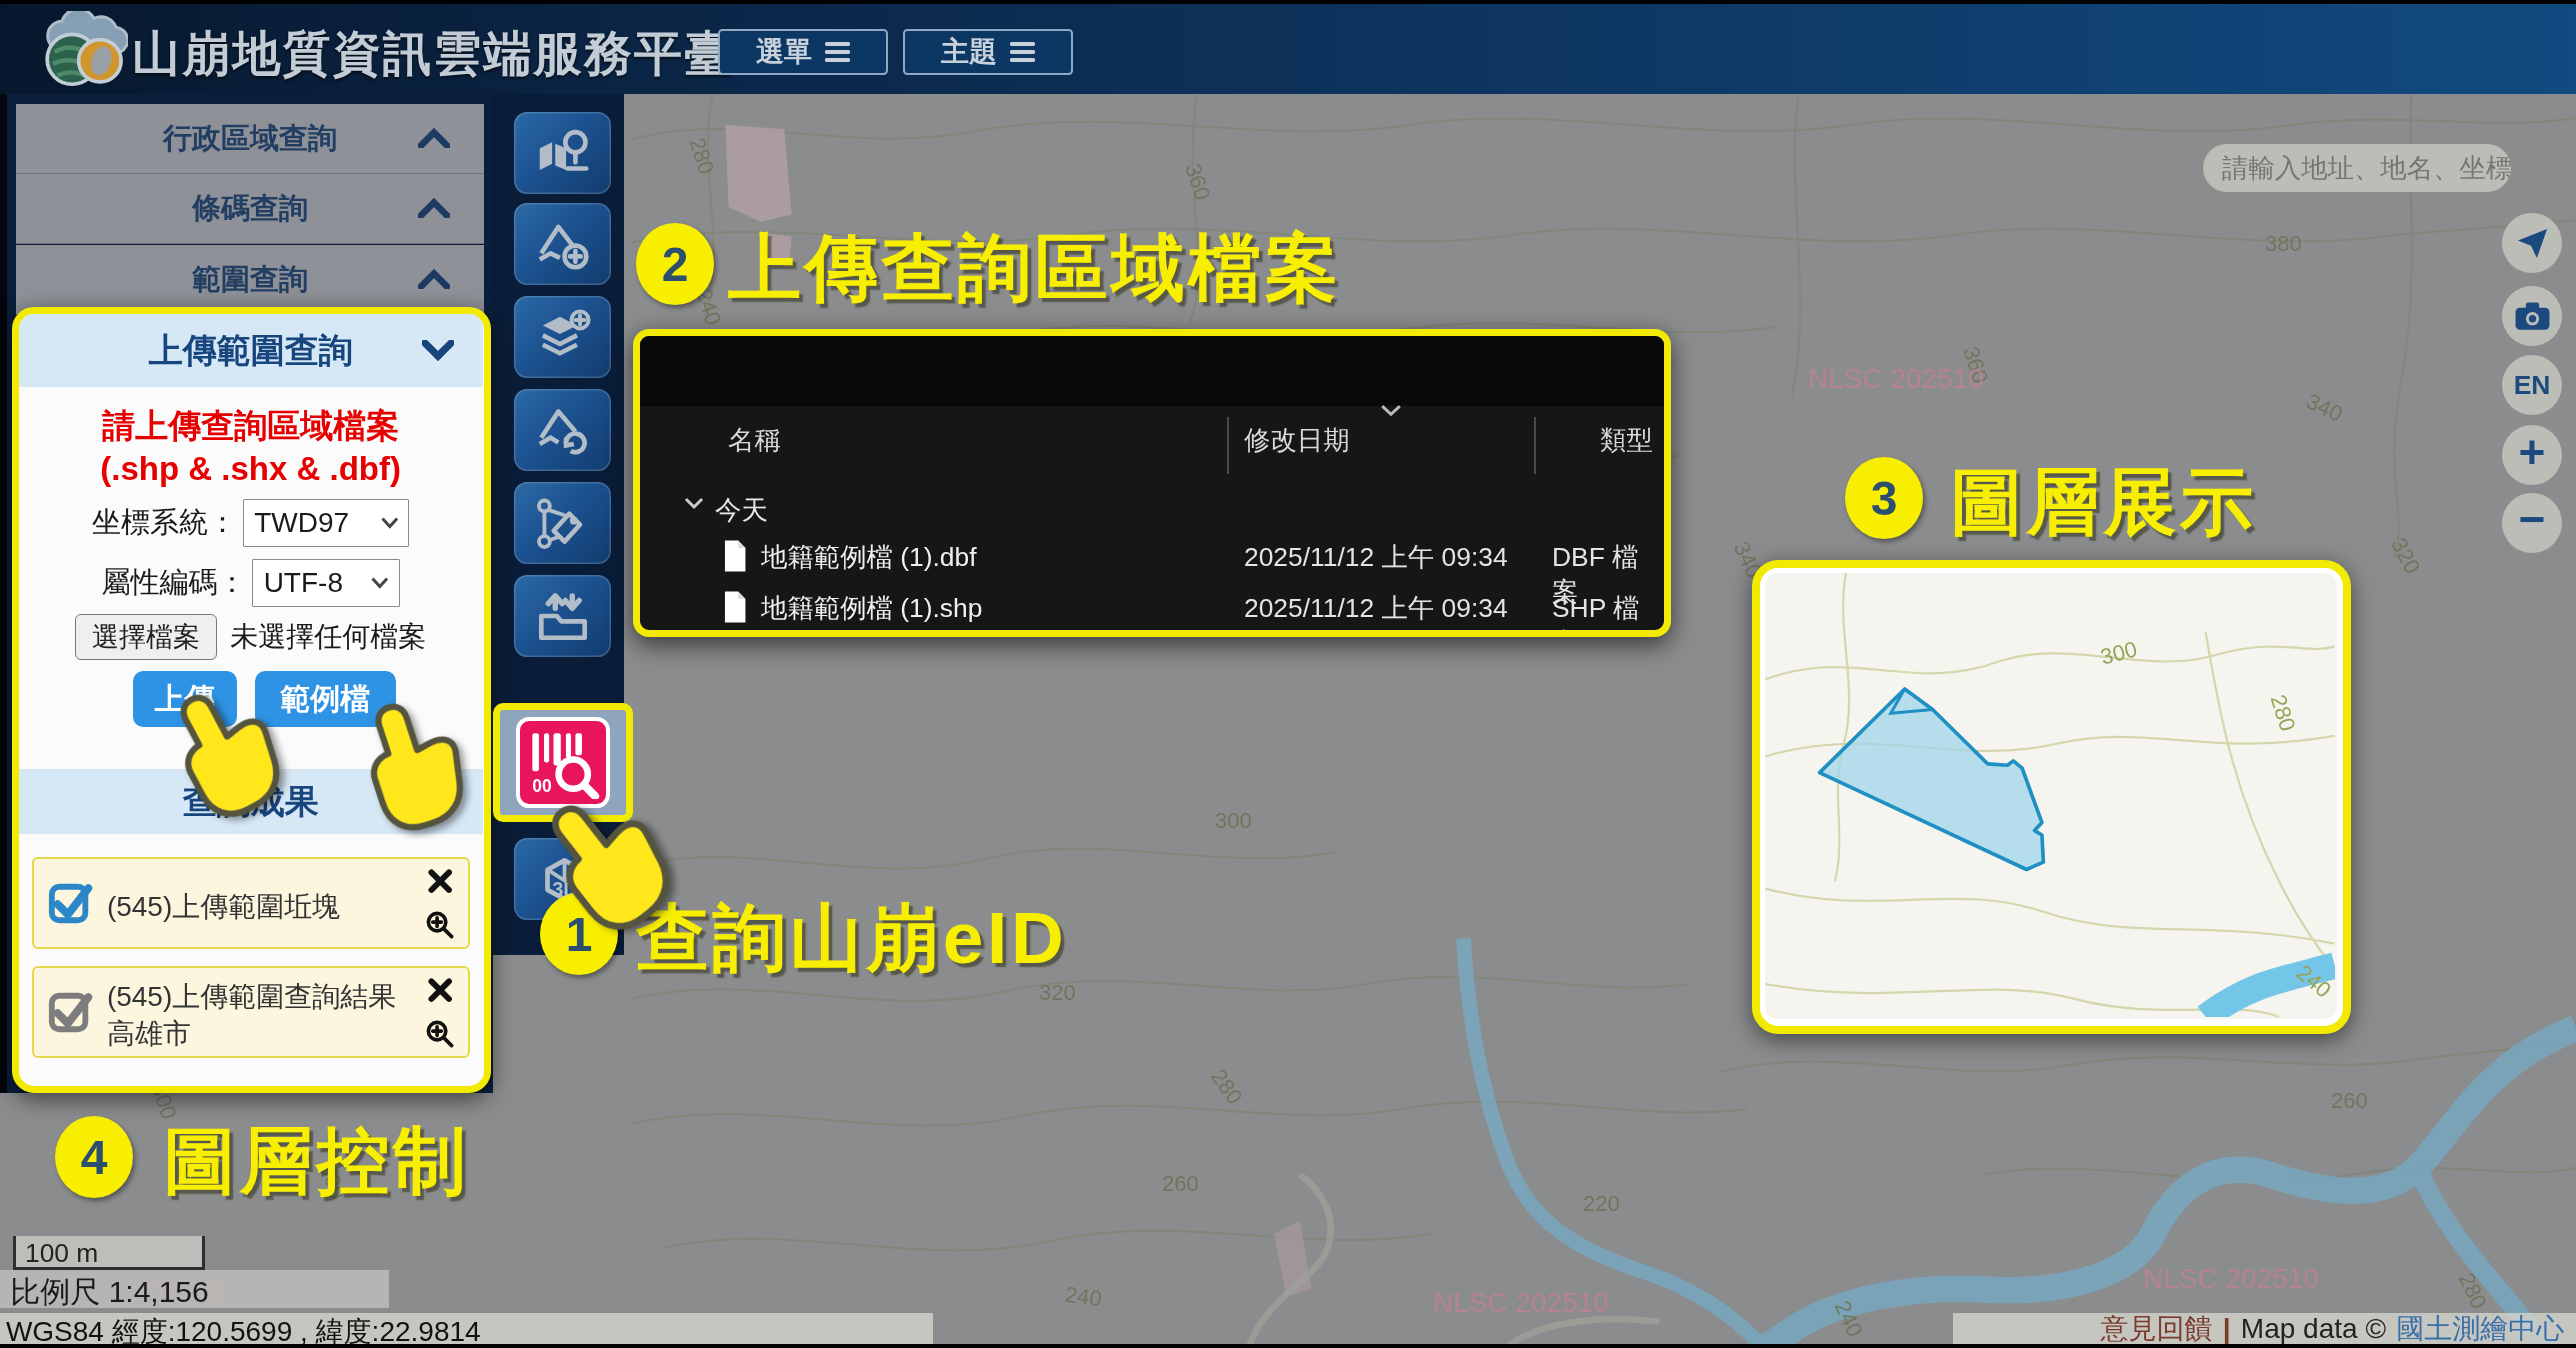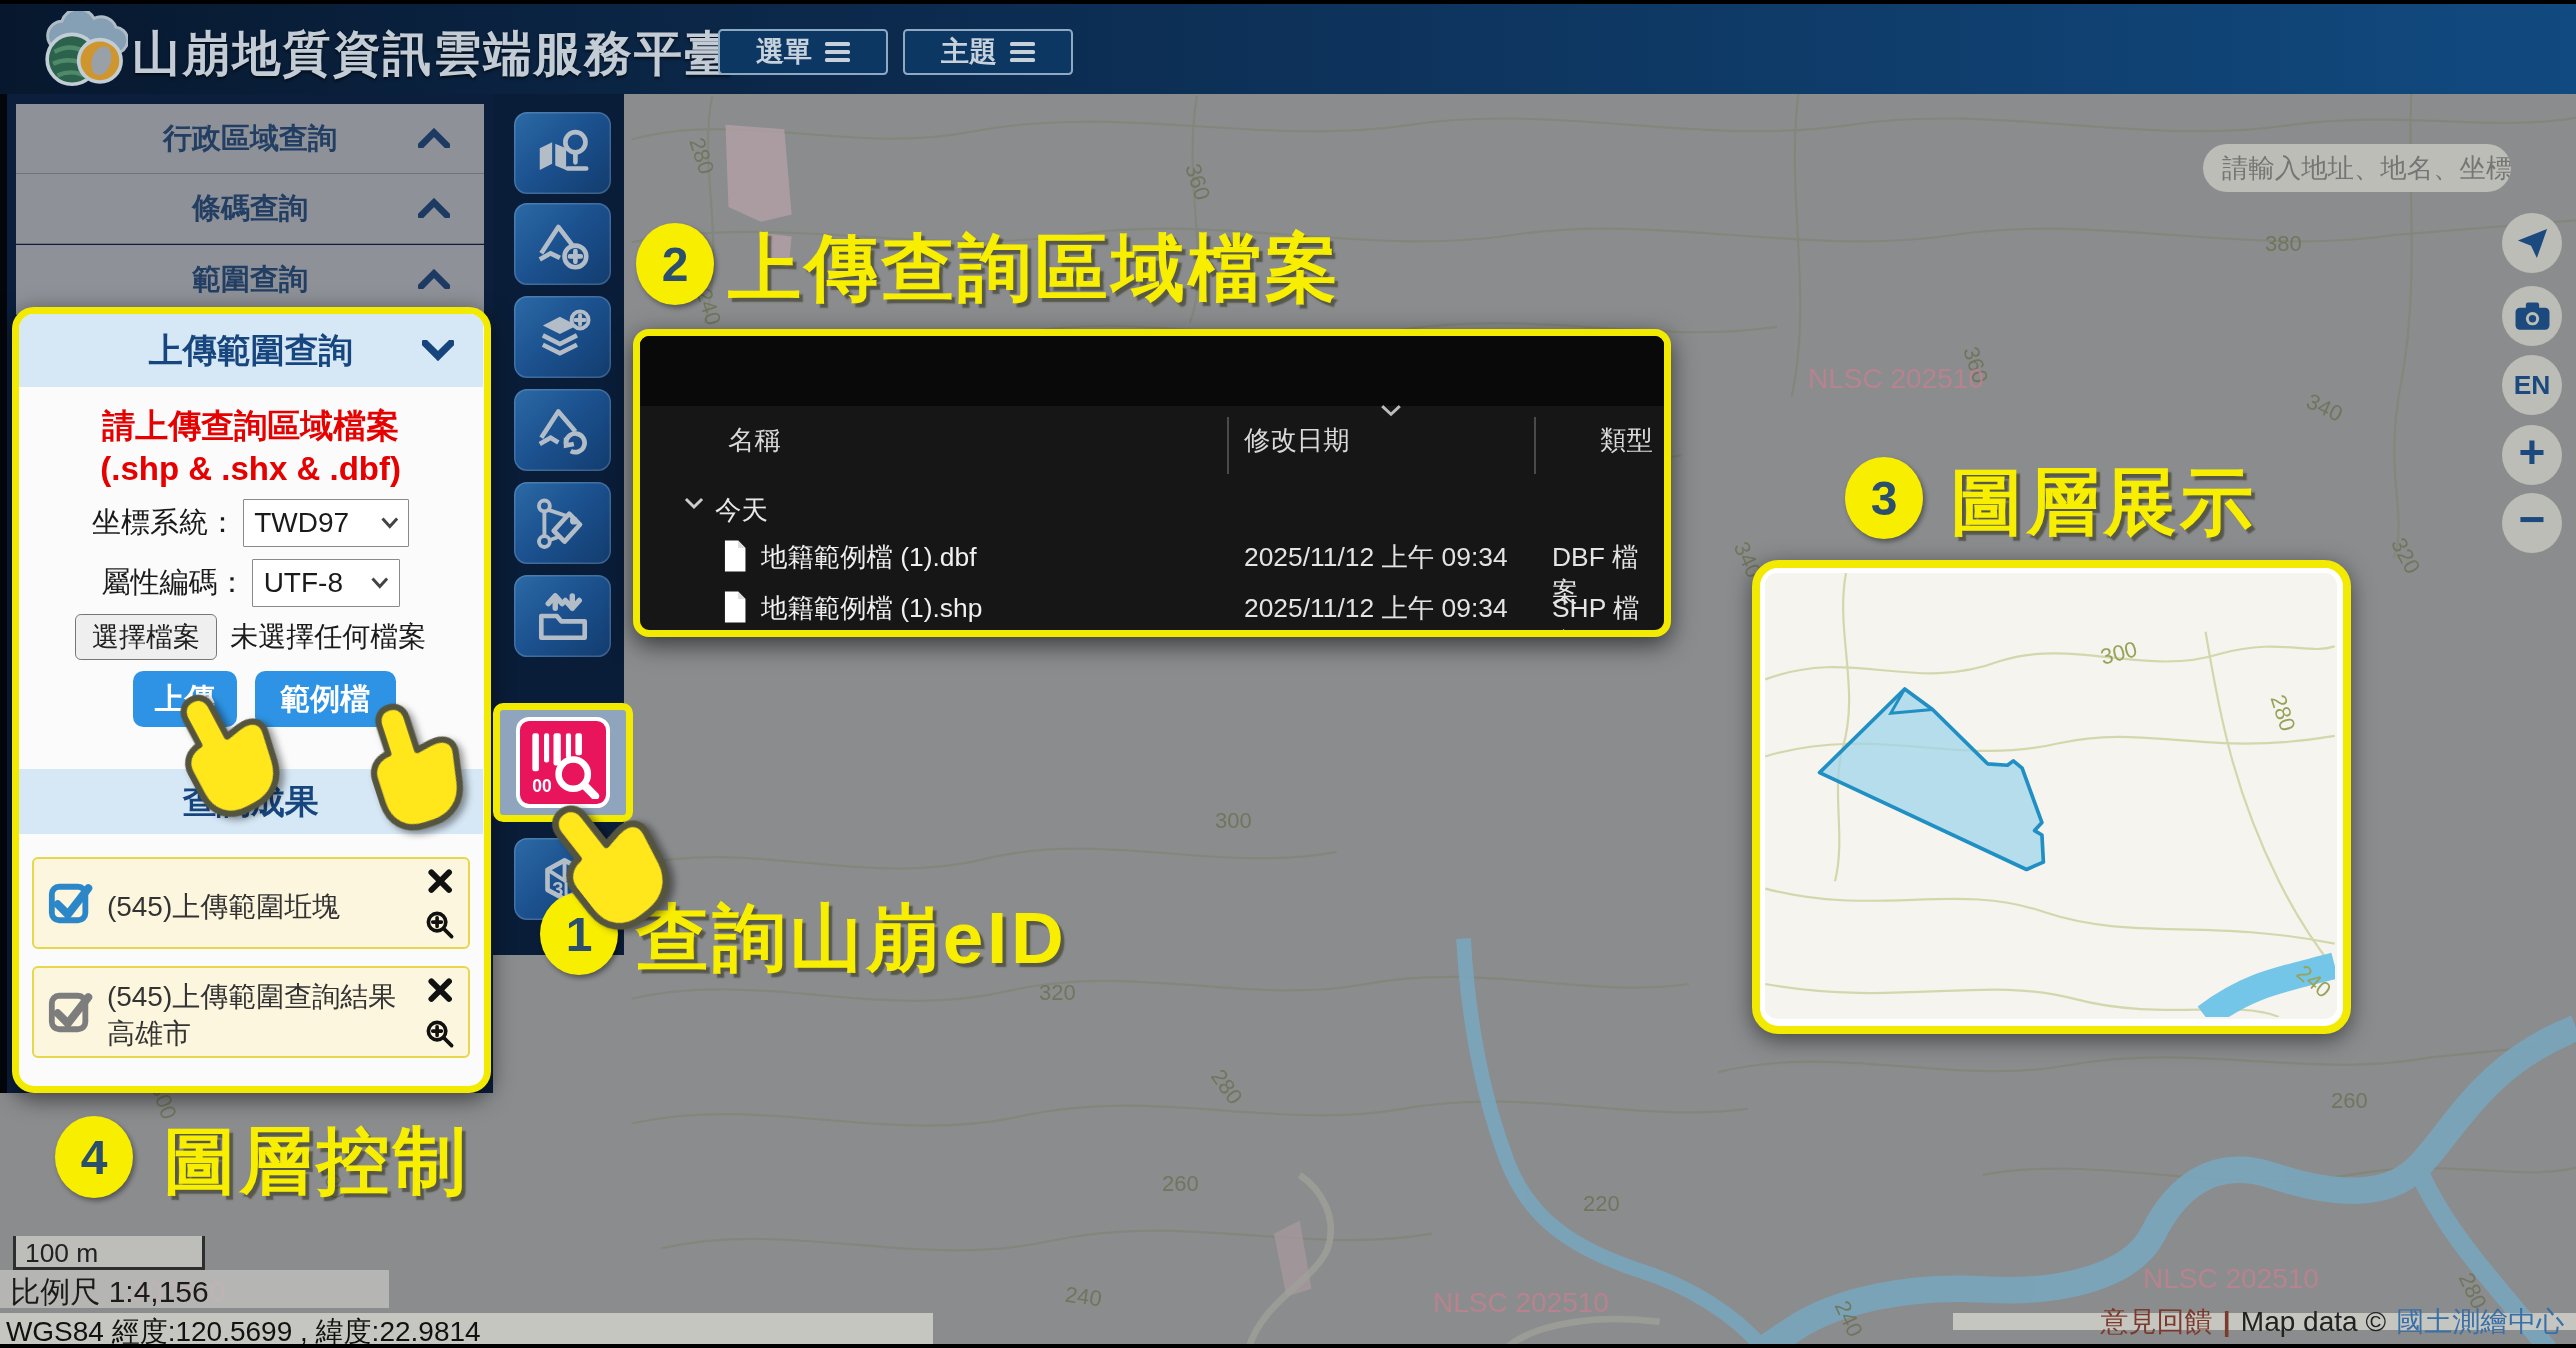"意見回饋" .feedback { height: 17px -> 31px }
